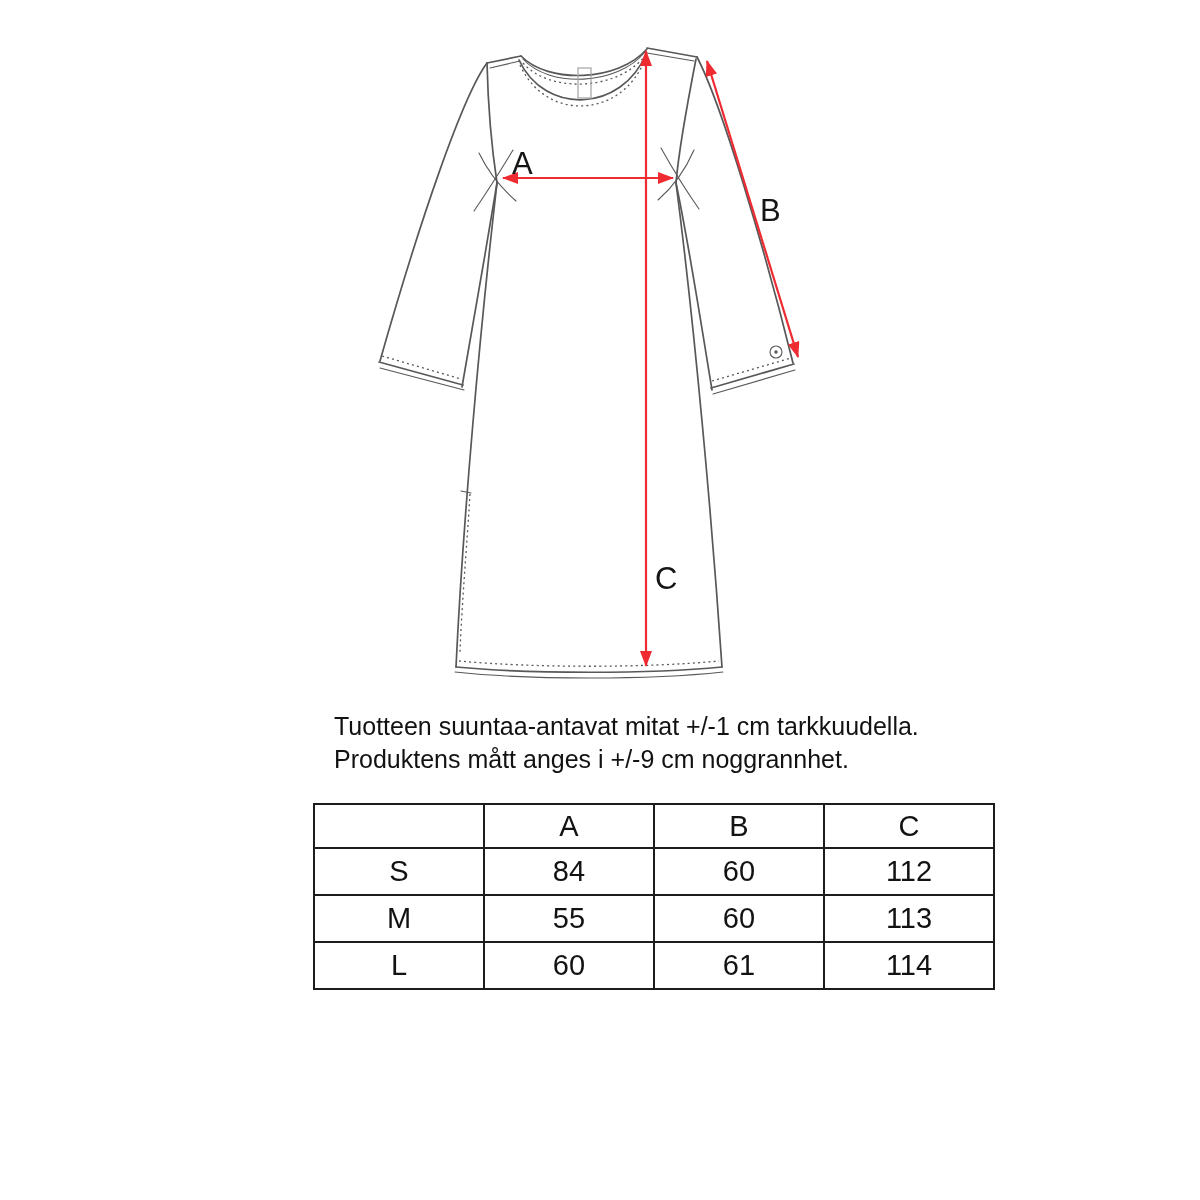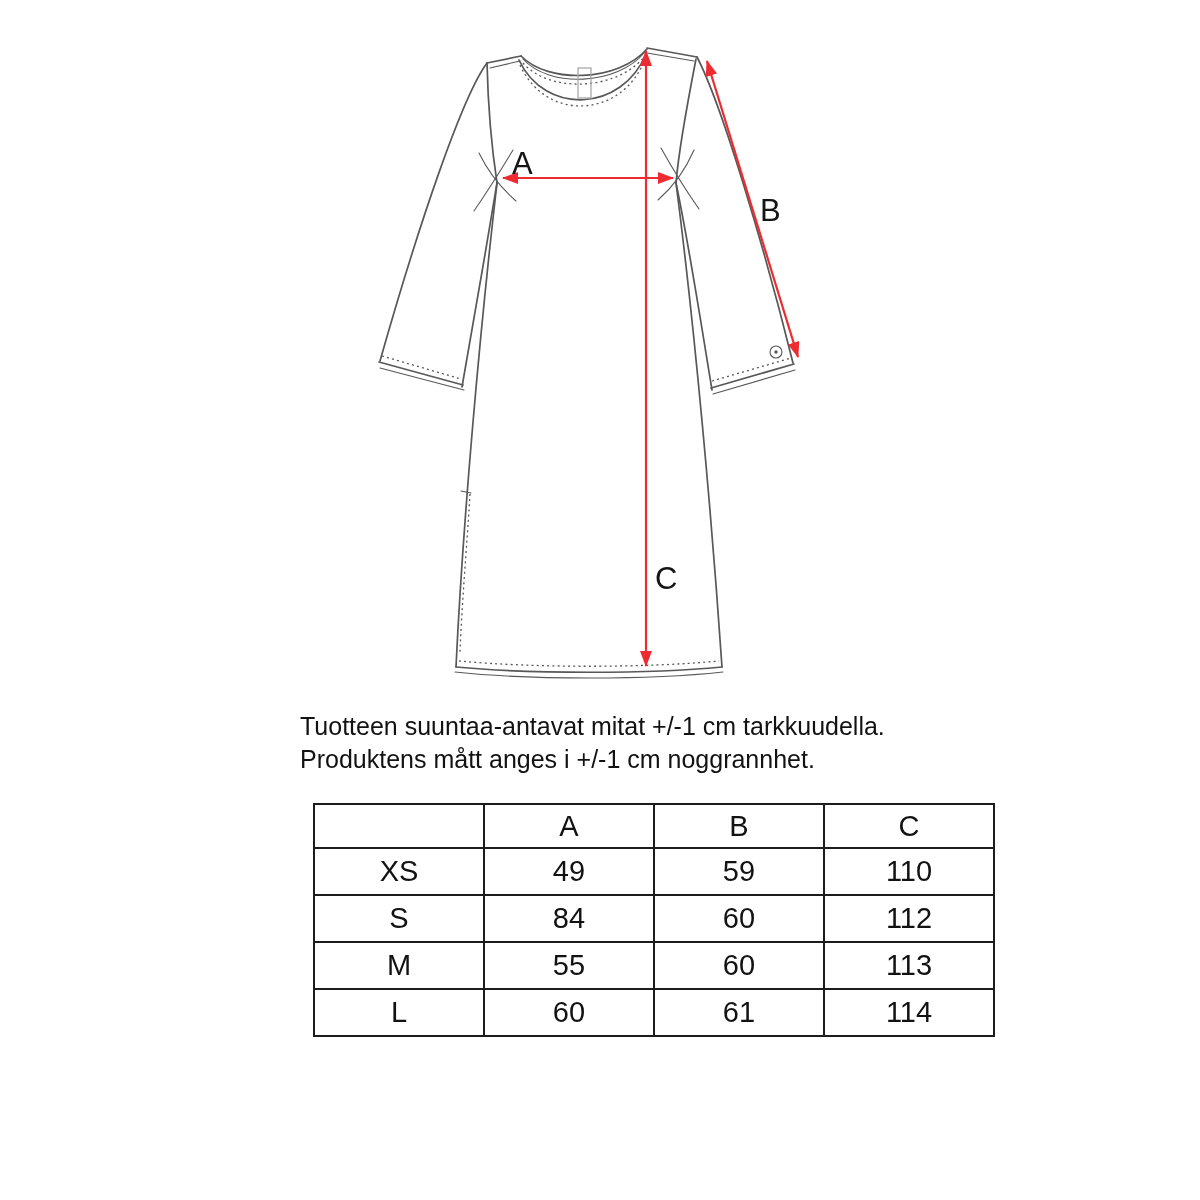"Tuotteen suuntaa-antavat mitat +/-1 cm" .notes { left: 300px -> 334px }
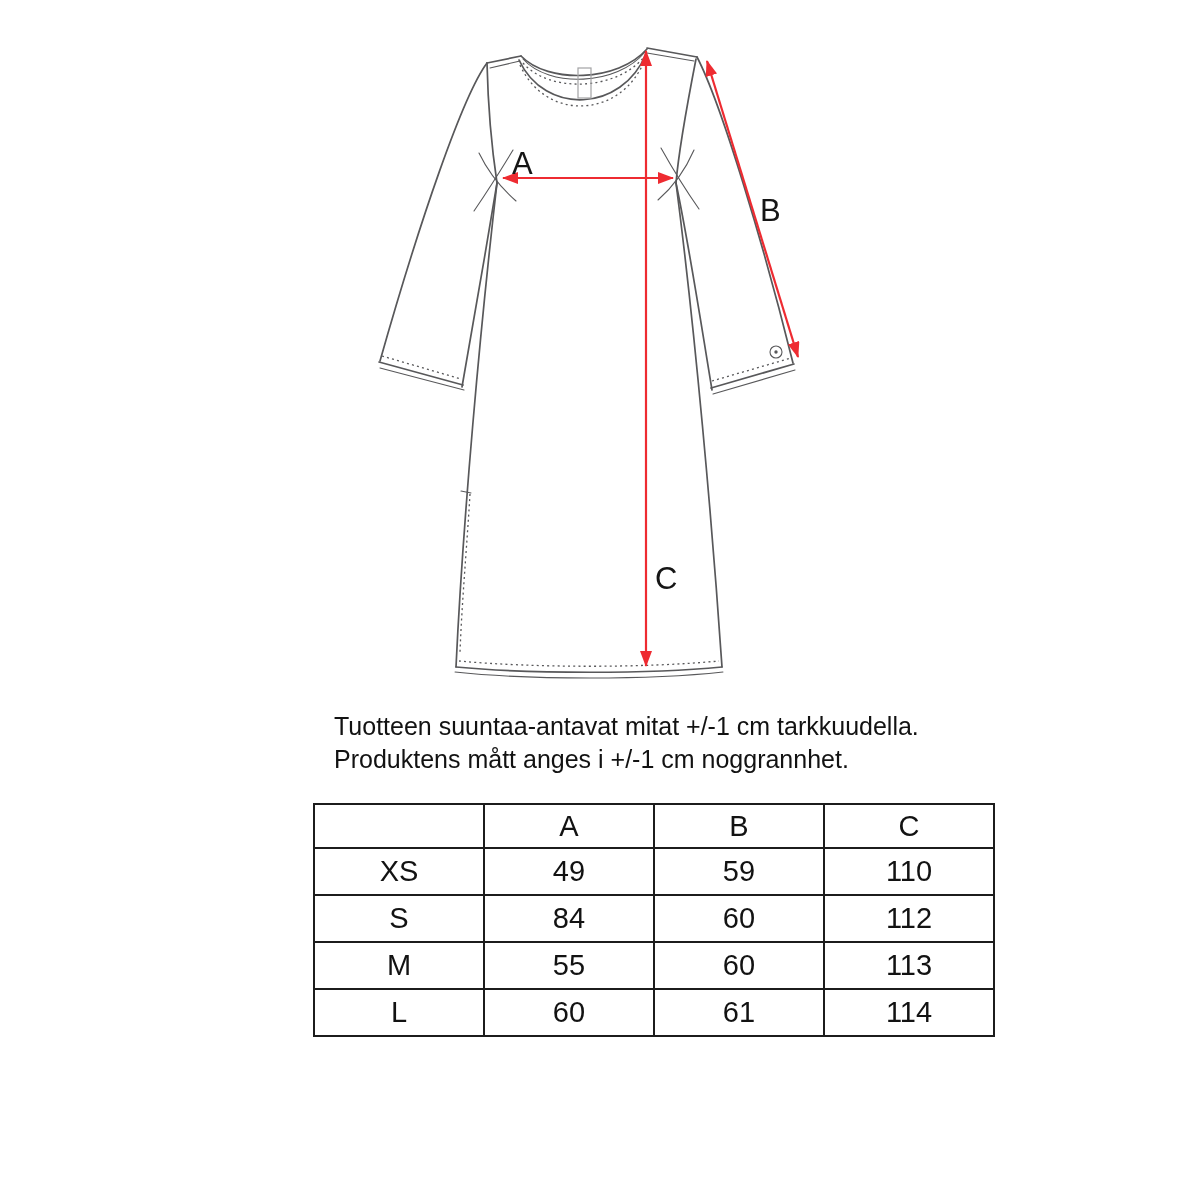"Produktens mått anges i +/-1" div { text: +/-1 -> +/-9 }
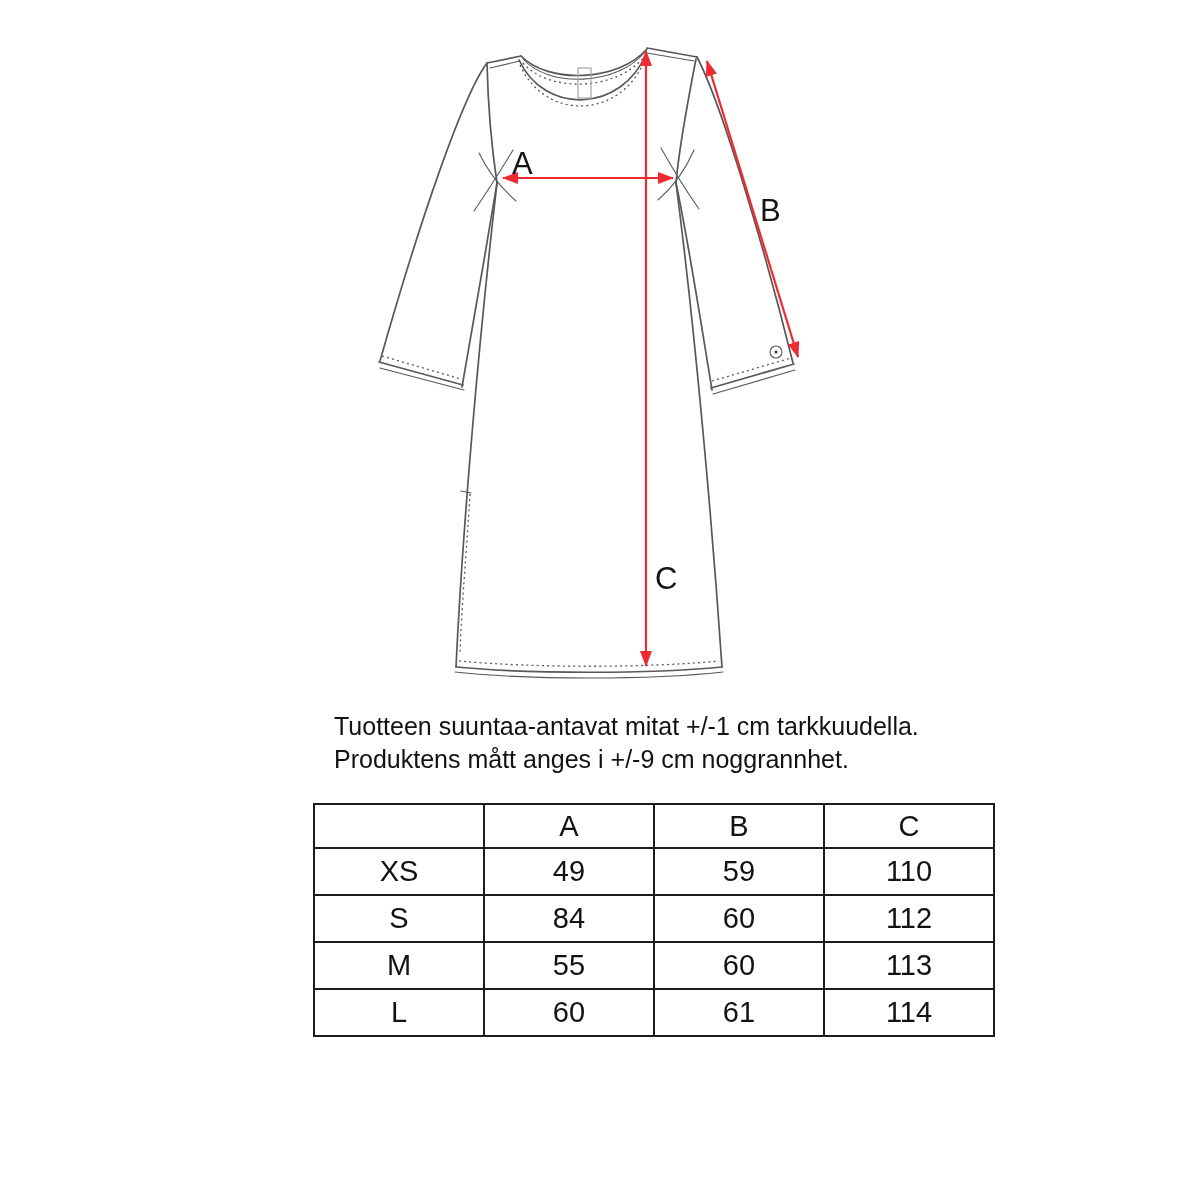"XS" tr { html: <tr> <td>XS</td> <td>49</td> <td>59</td> <td>110</td> </tr> -> none }
